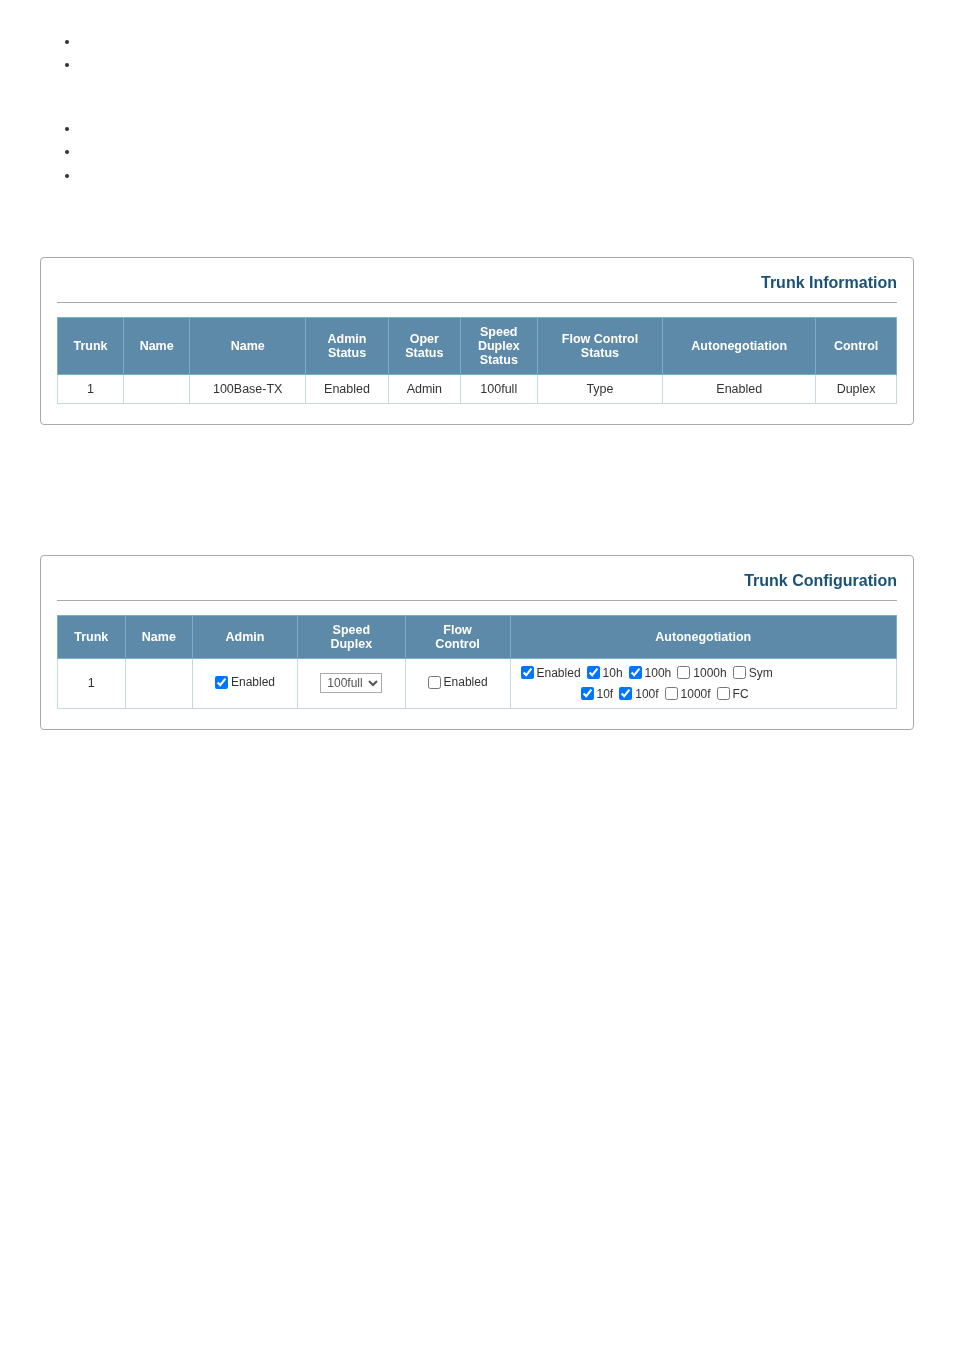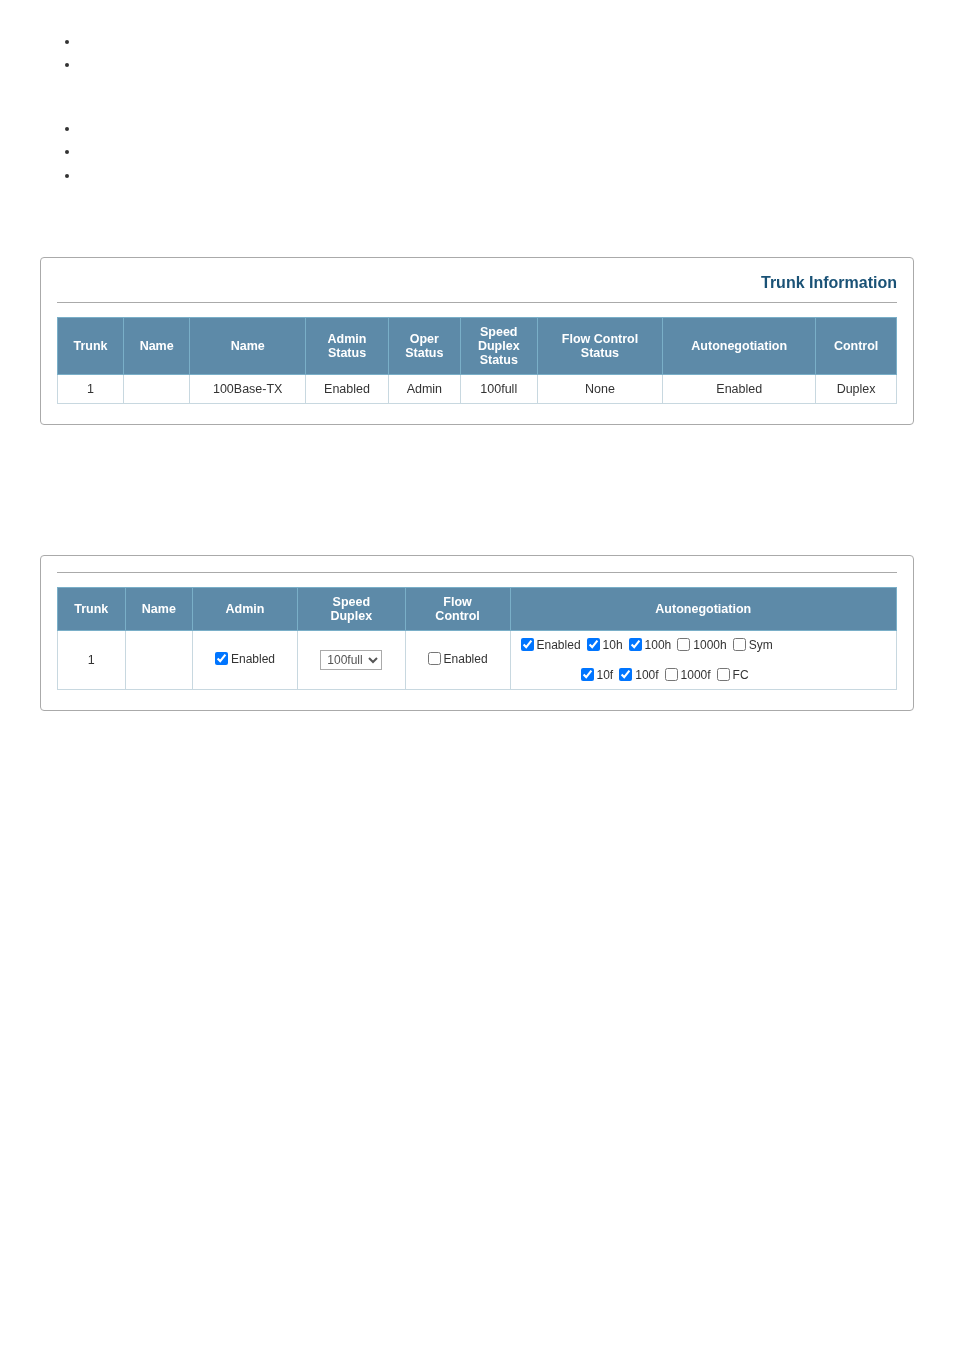"None" td { text: None -> Type }
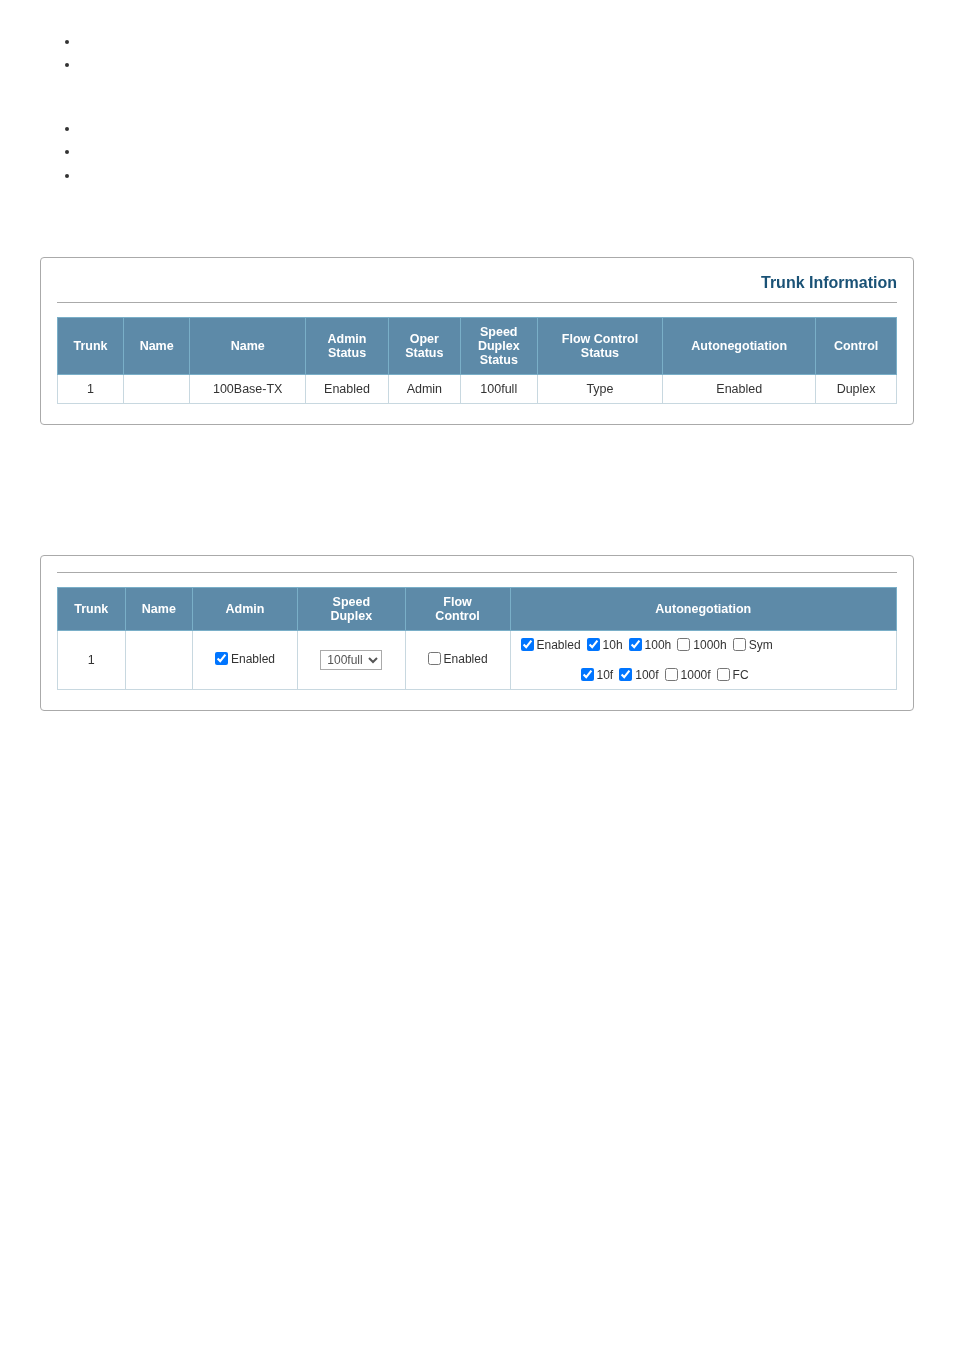"Trunk Configuration" div.table-title { html: none -> <div>Trunk Configuration</div> }
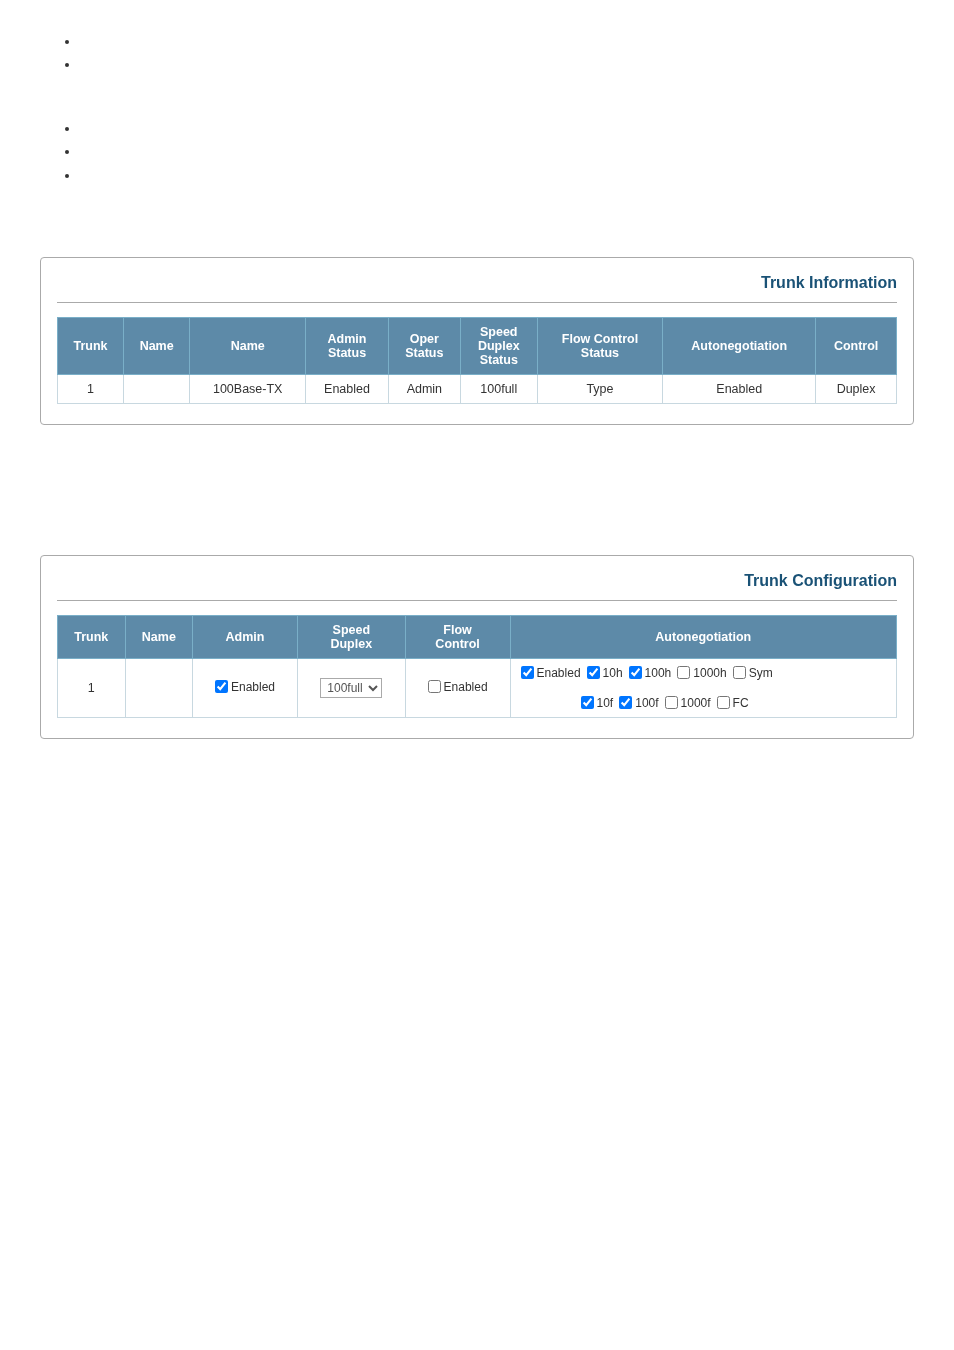"10f" div.autoneg-row { margin-top: 16px -> 7px }
